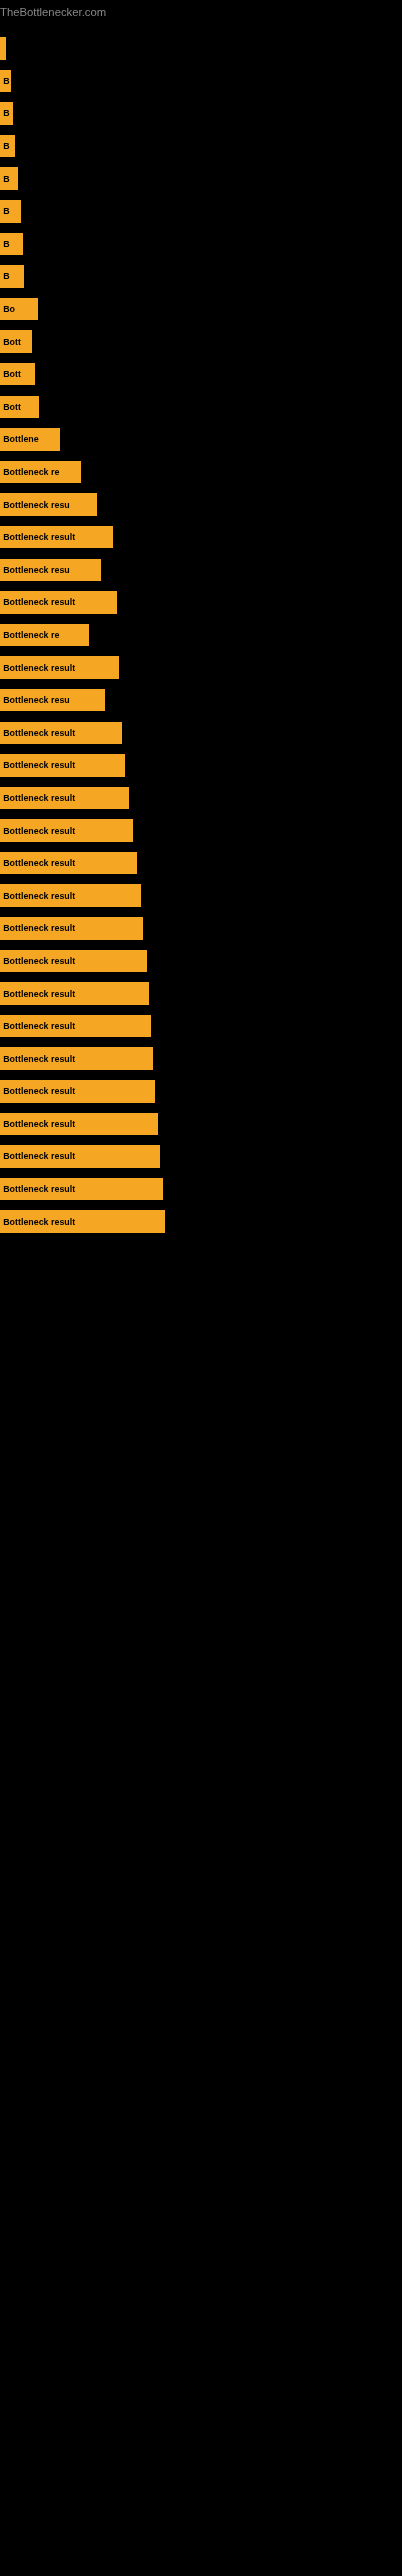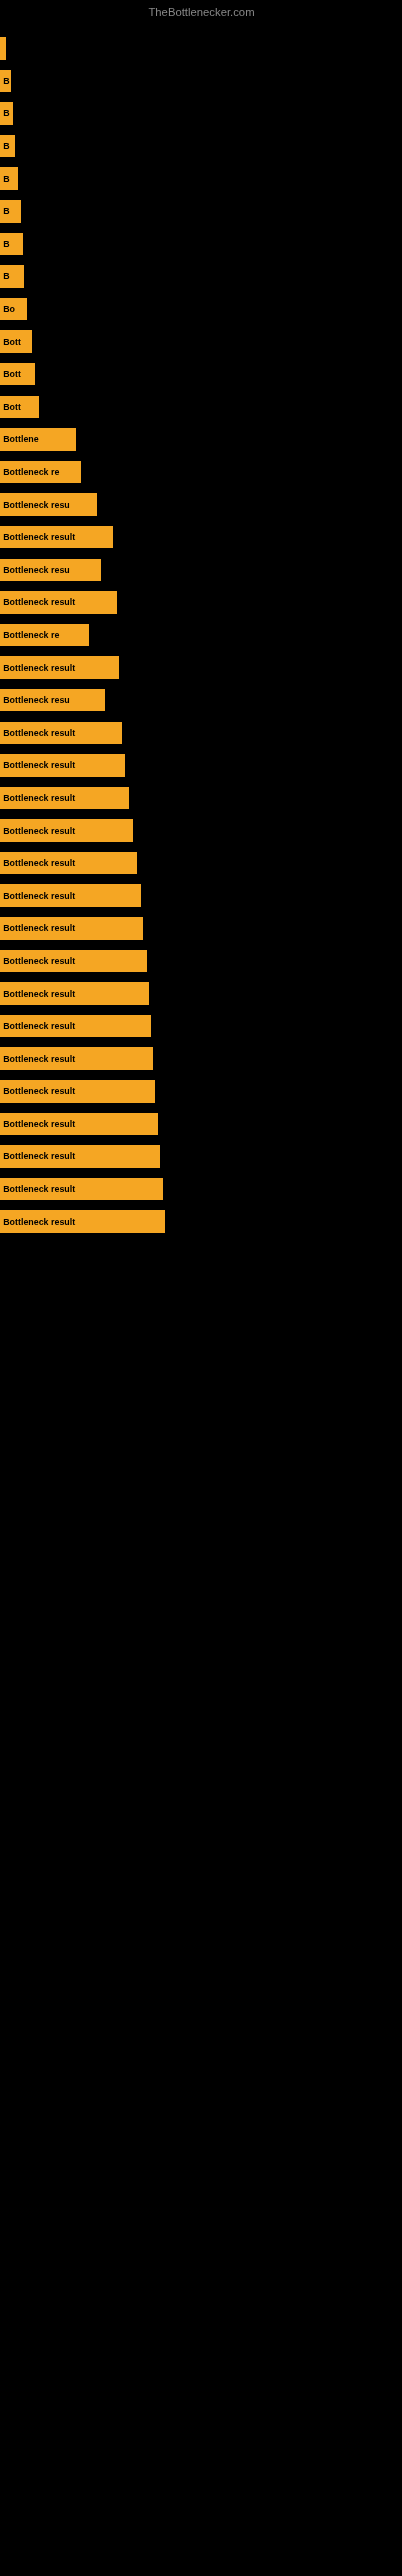"TheBottlenecker.com" .site-title { text-align: center -> none }
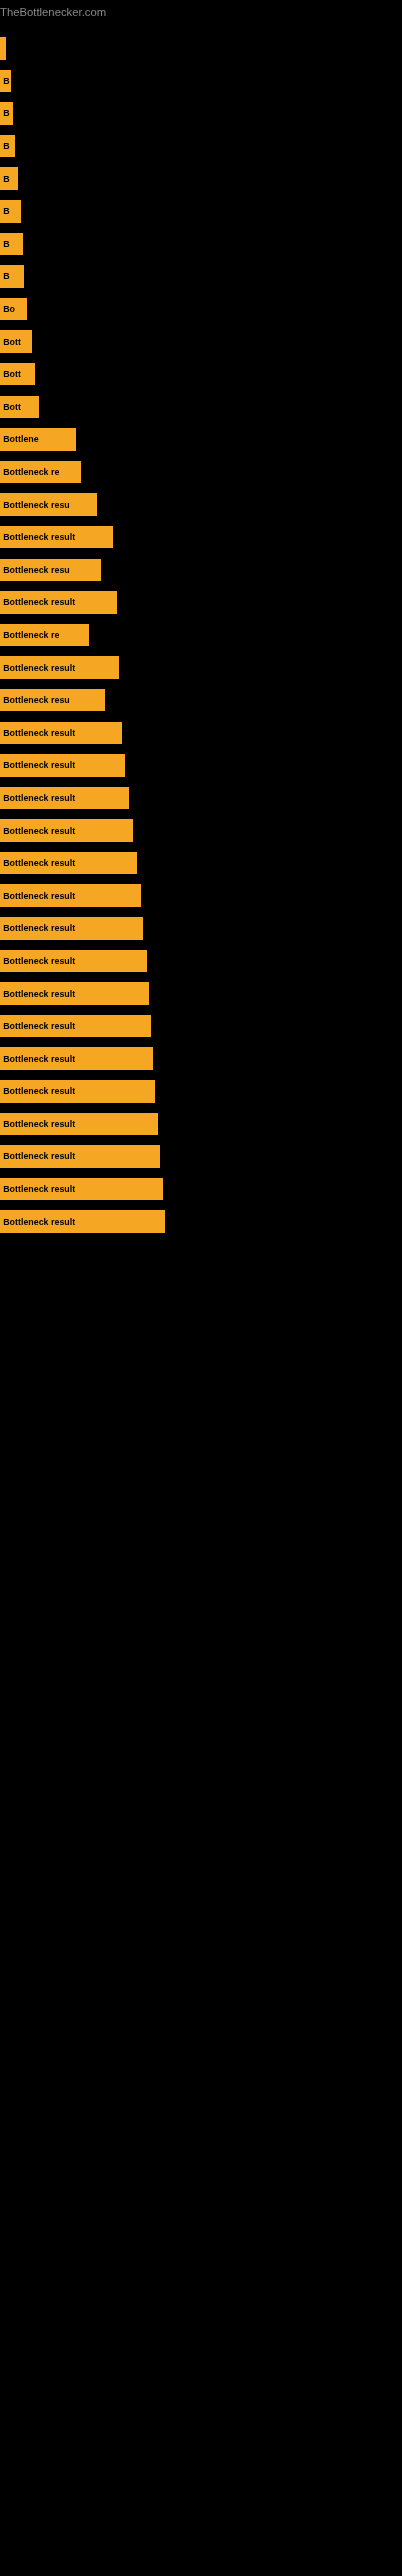"Bo" div.bar { width: 27px -> 38px }
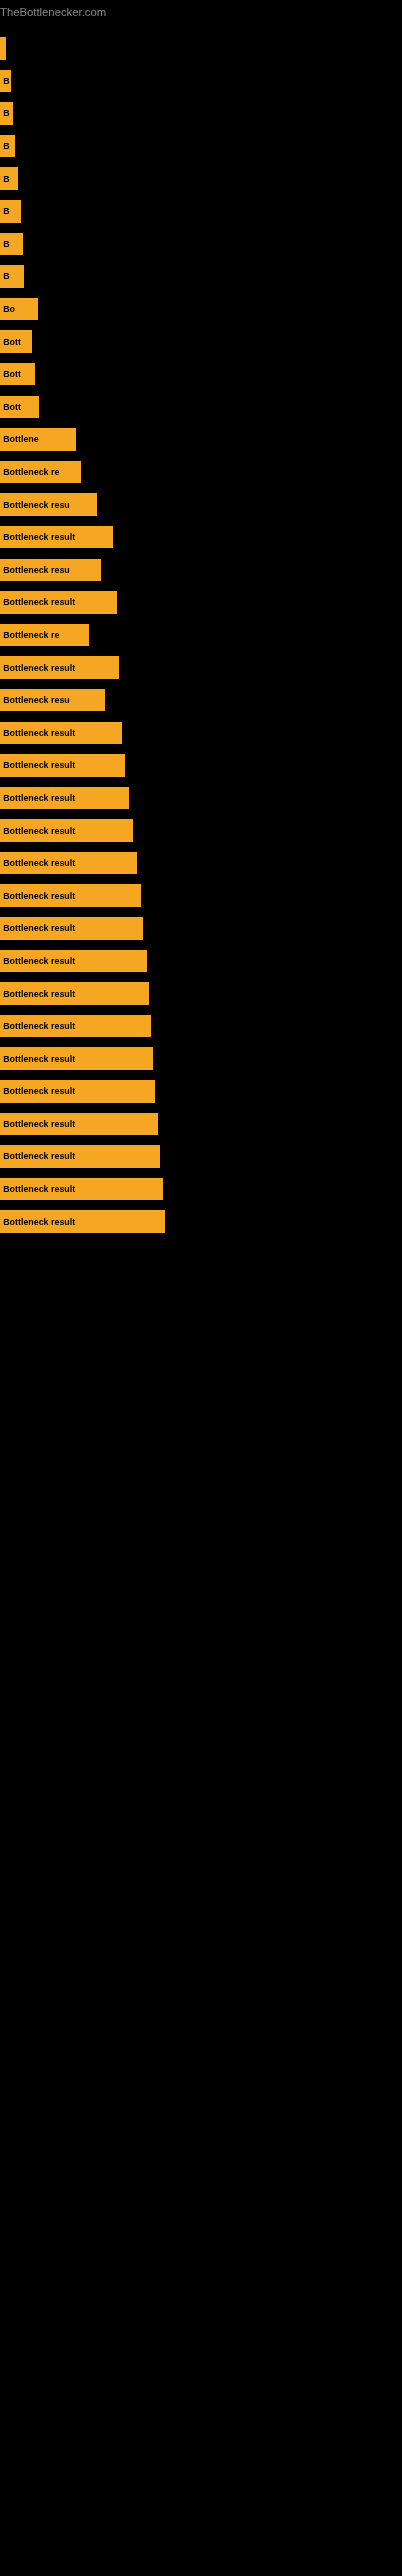"Bottlene" div.bar { width: 76px -> 60px }
